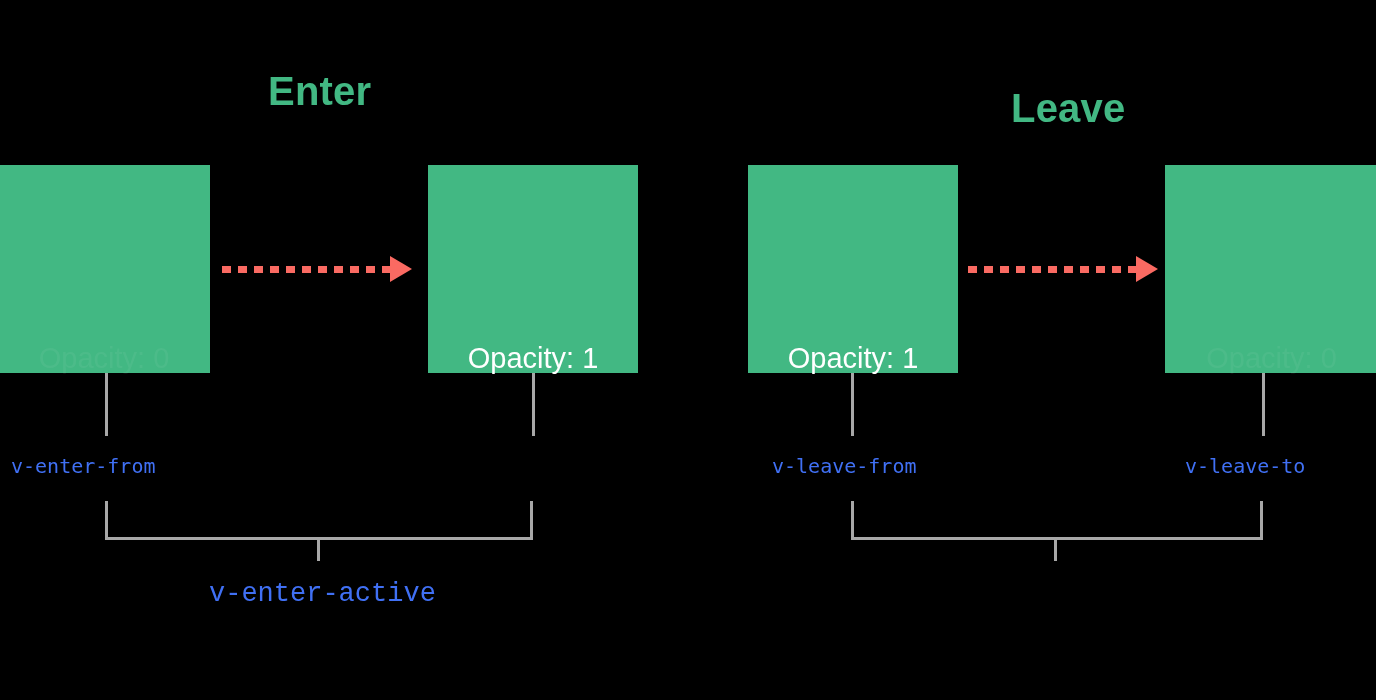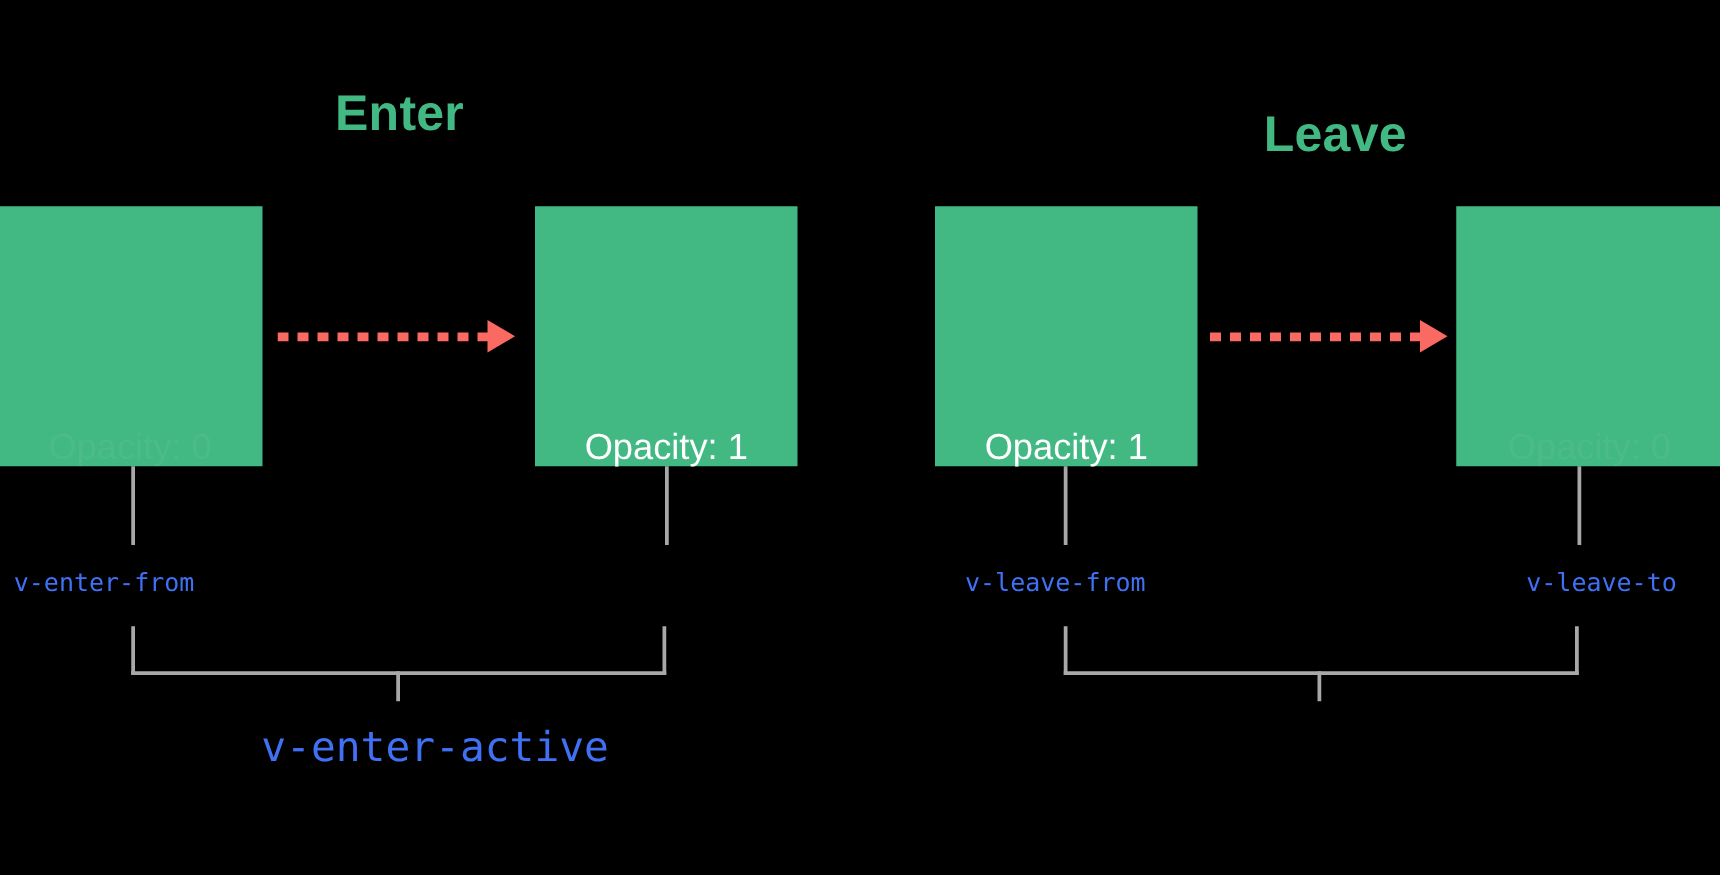"v-leave-to" div.cls-label { margin-left: 36px -> none }
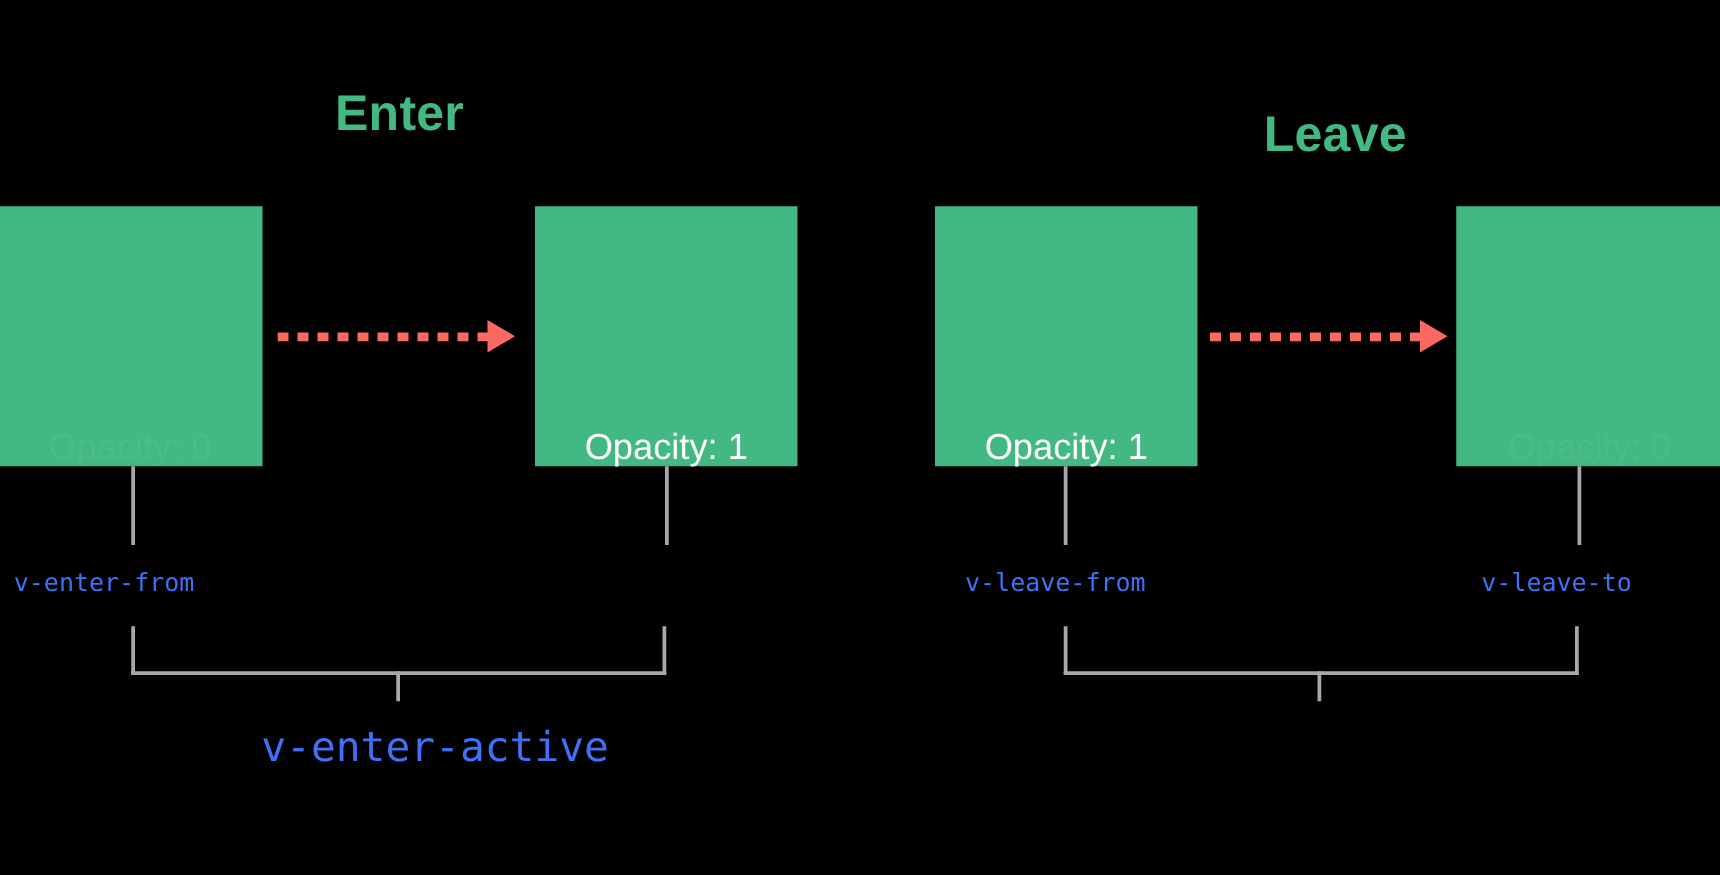"v-enter-active" .cls-label.active-label { font-family: none -> Liberation Mono, monospace; font-size: 33px -> 27px }
